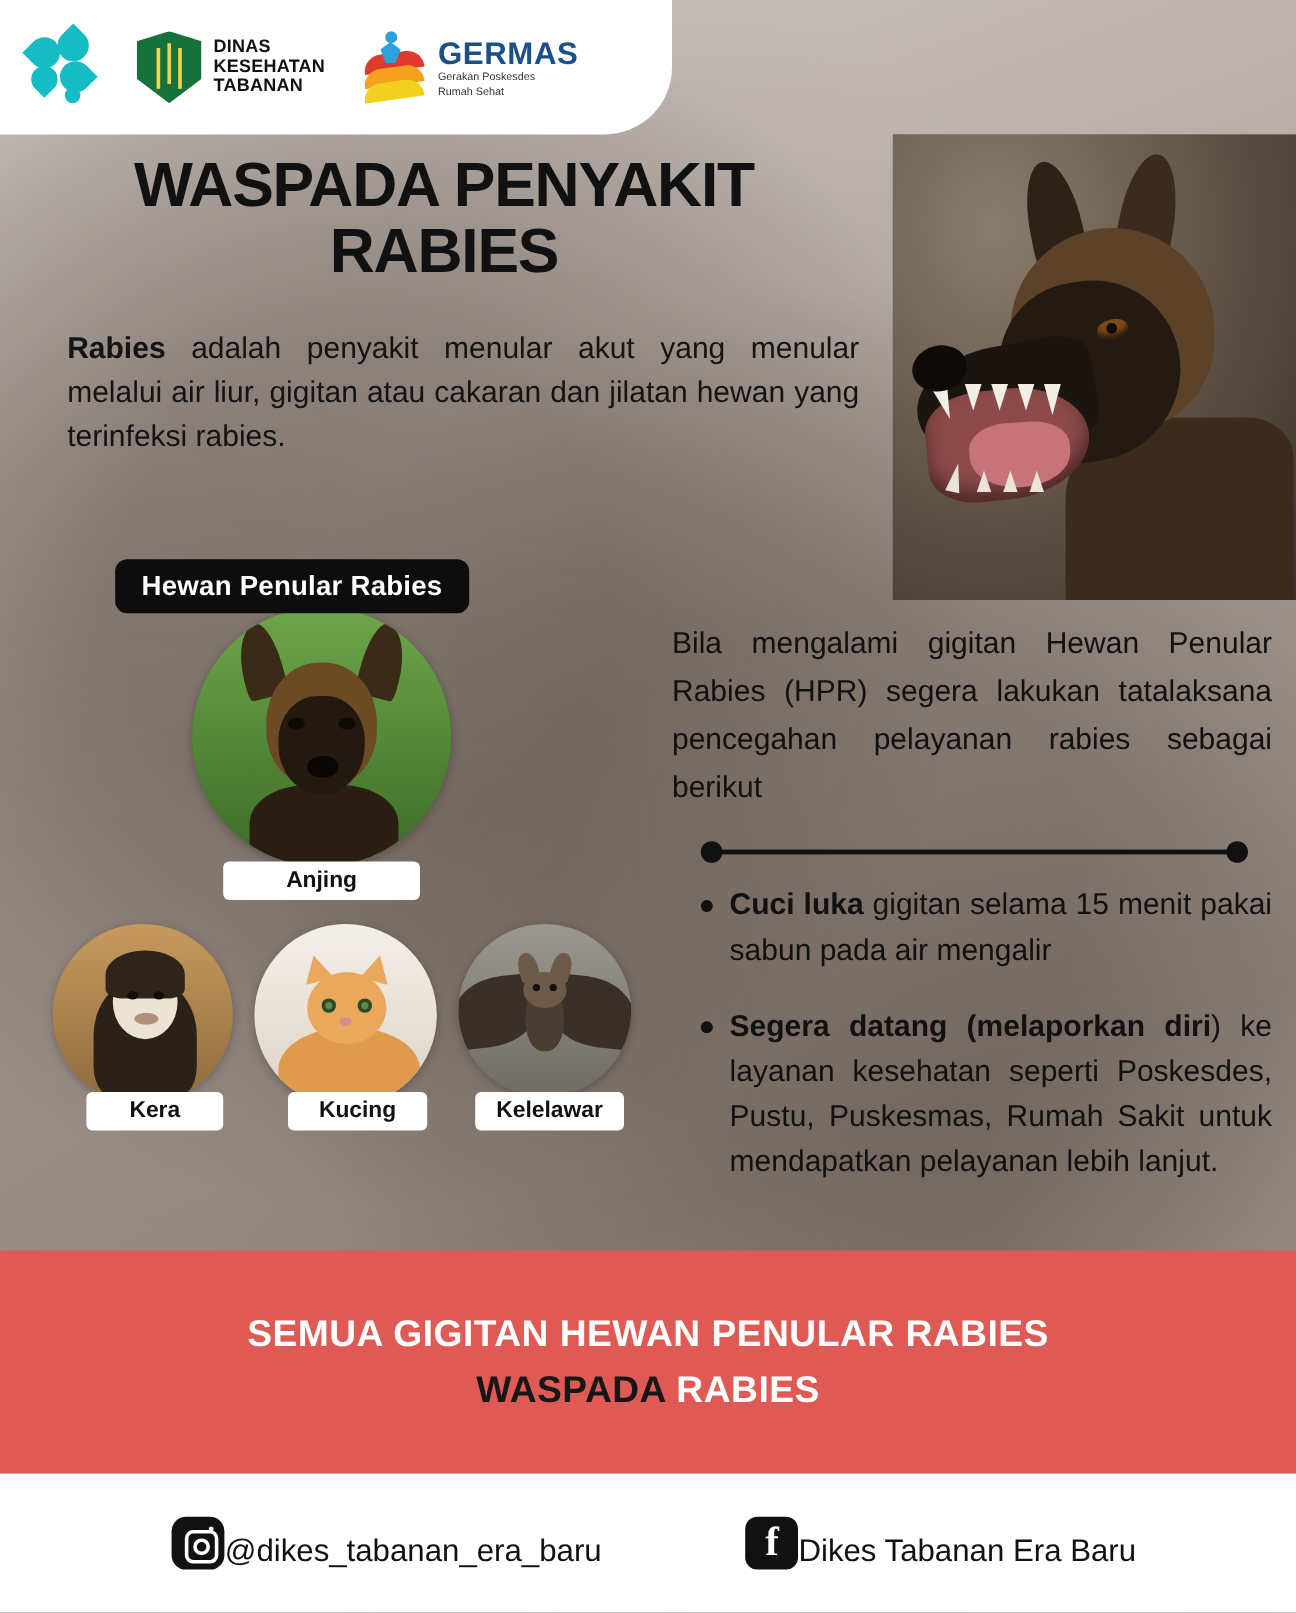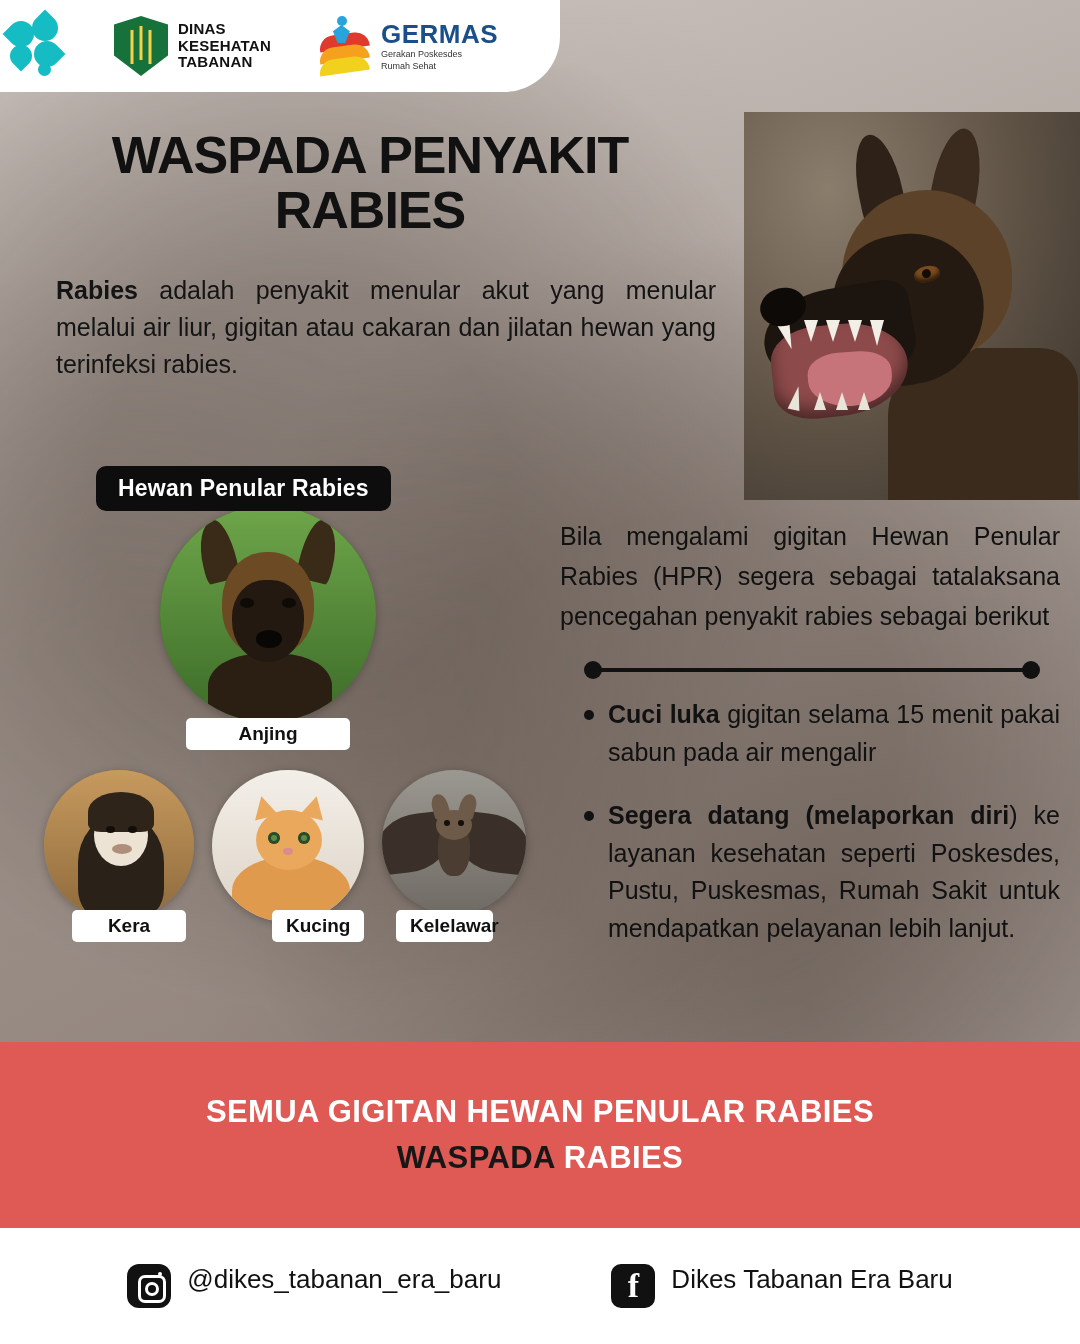"DINAS" .header-bar { gap: 34px -> 18px; height: 92px -> 112px; padding-left: 8px -> 24px }
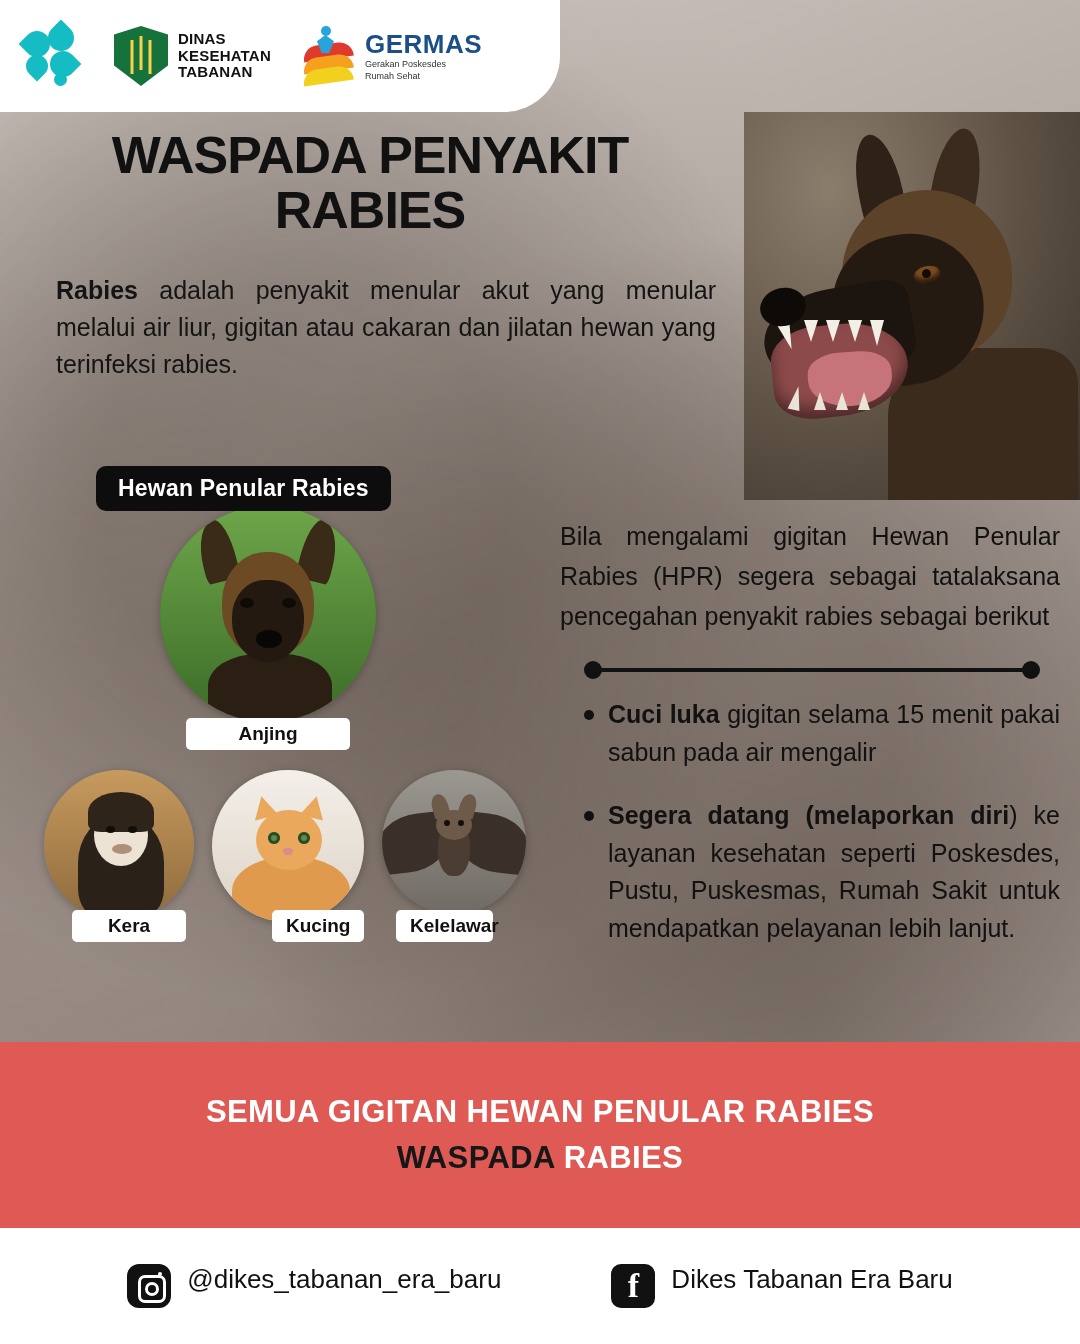"Bila mengalami gigitan Hewan Penular" div.right-intro { text: sebagai tatalaksana pencegahan penyakit -> lakukan tatalaksana pencegahan pelayanan }
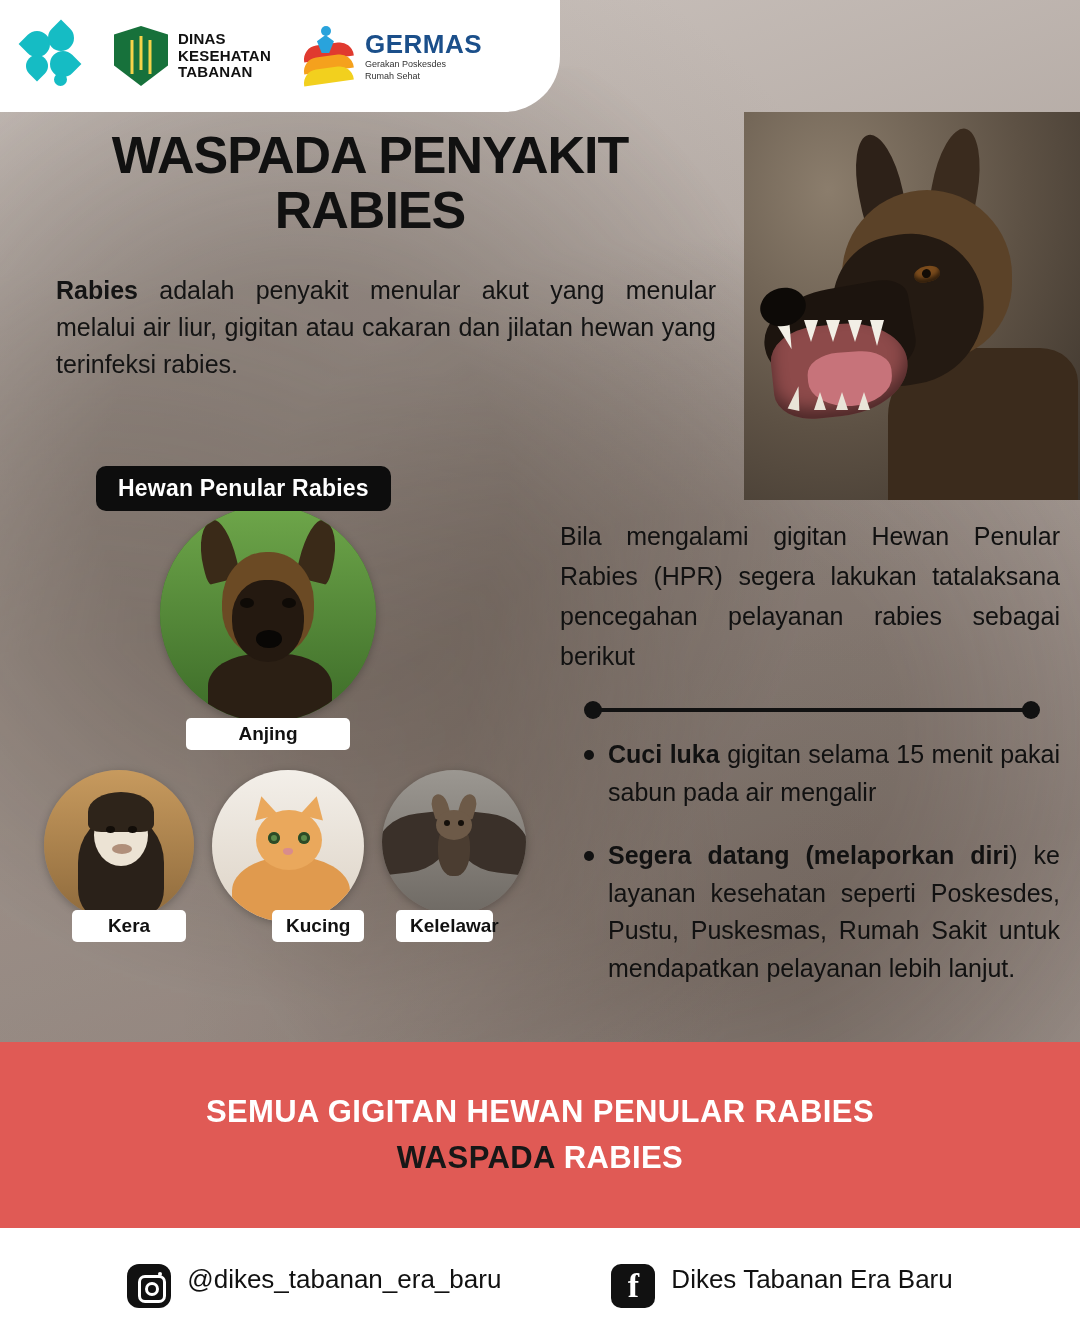"Kucing" #cap-kucing { margin-left: 32px -> none; width: 92px -> 116px }
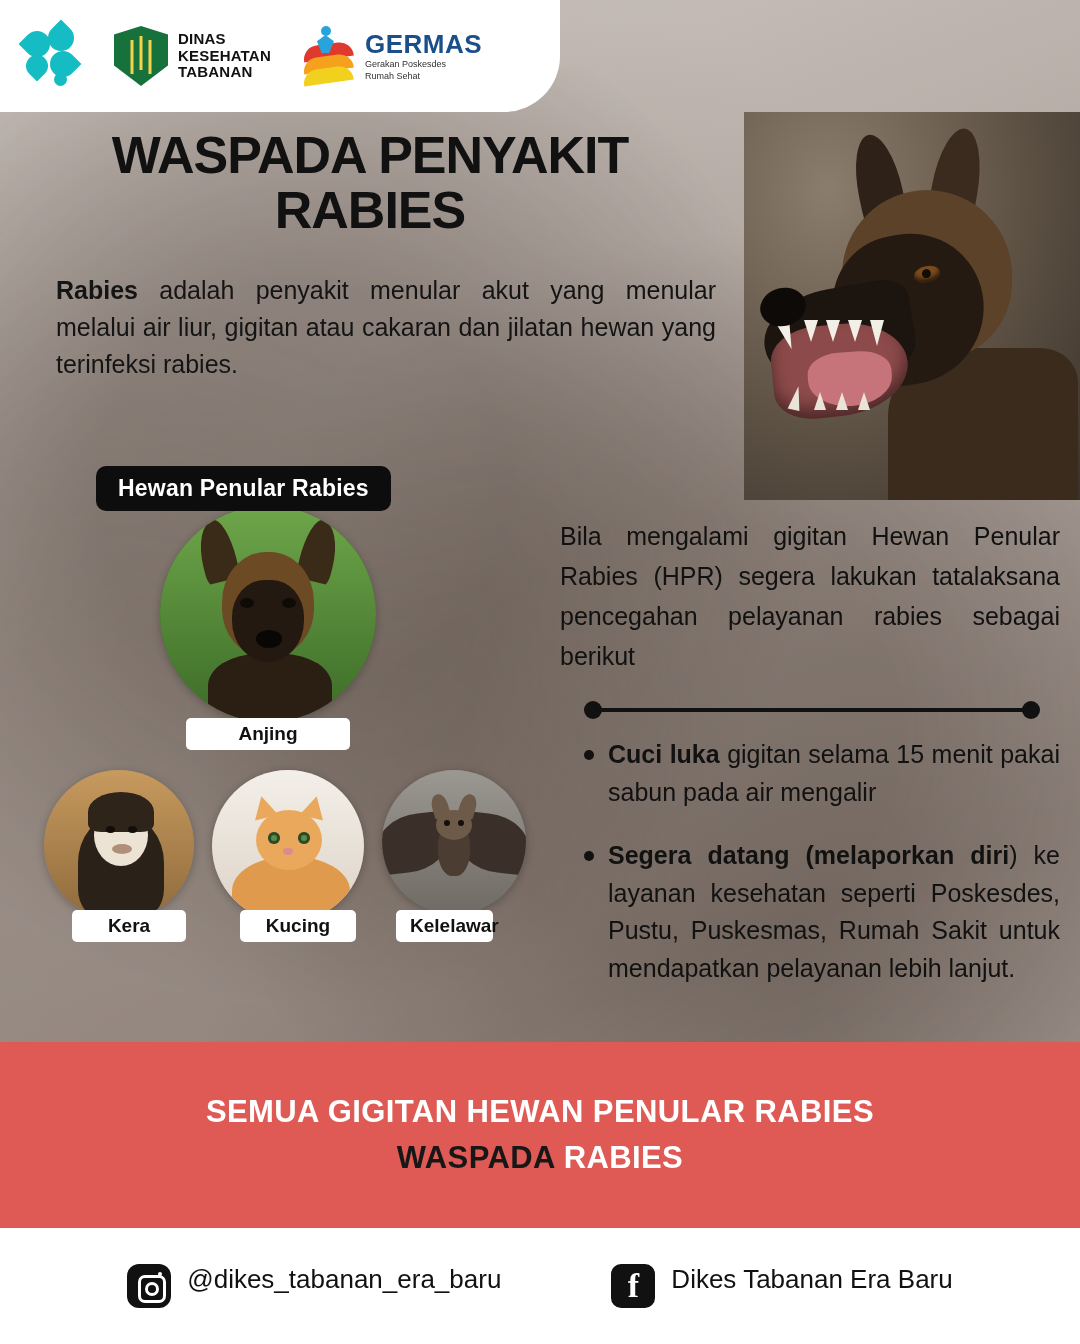"Kelelawar" #cap-bat { width: 97px -> 124px }
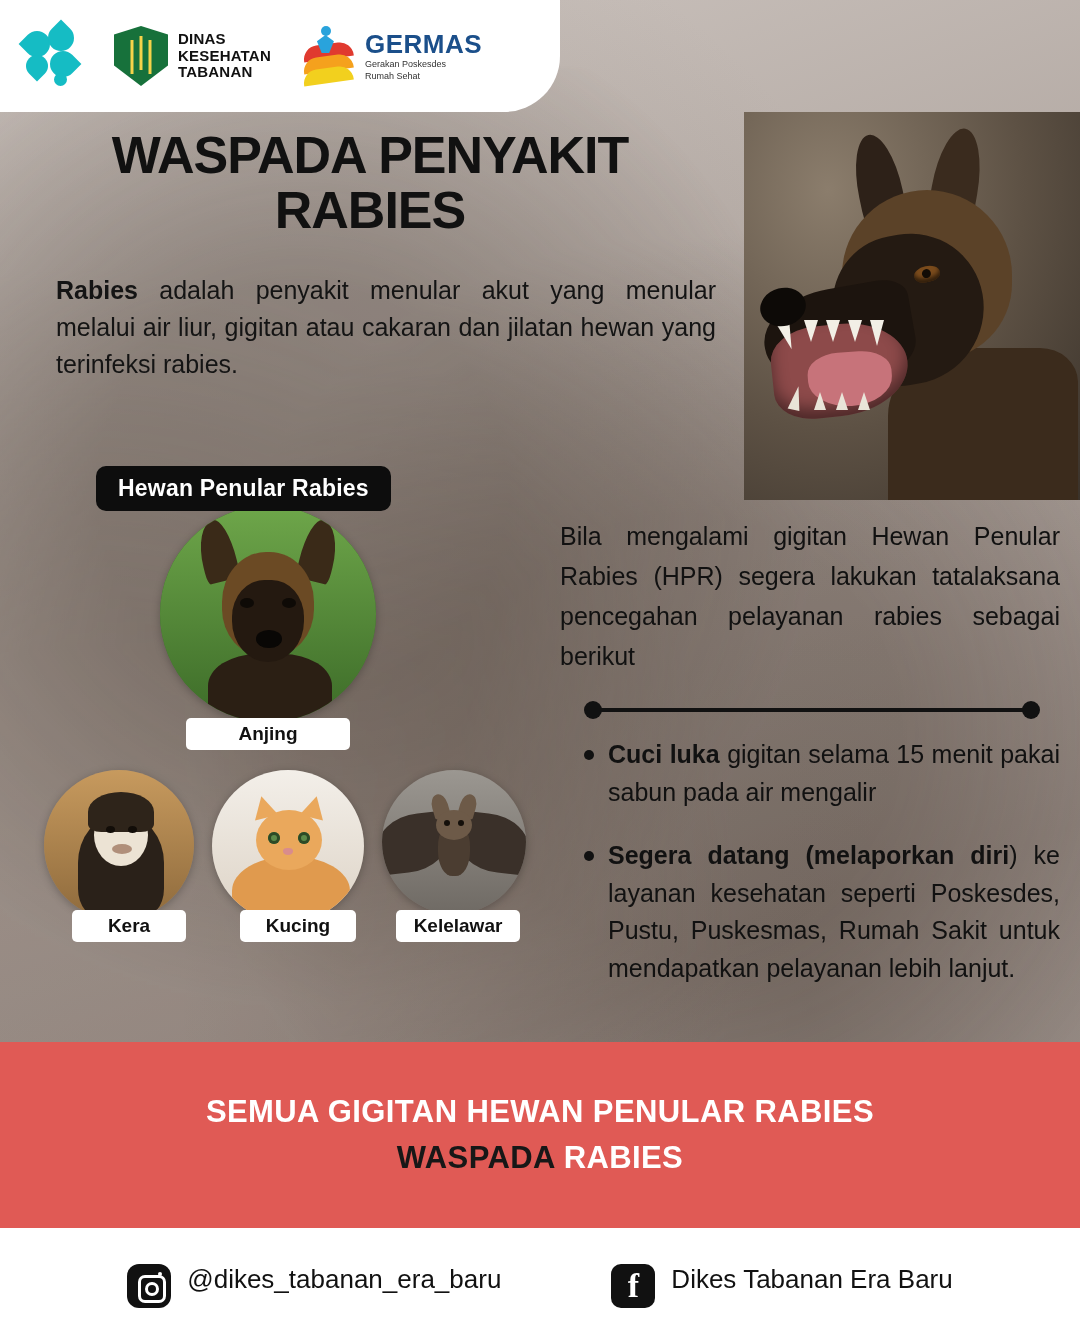"@dikes_tabanan_era_baru" .social { align-items: flex-start -> flex-end; gap: 16px -> 0; margin-left: none -> 10px }
